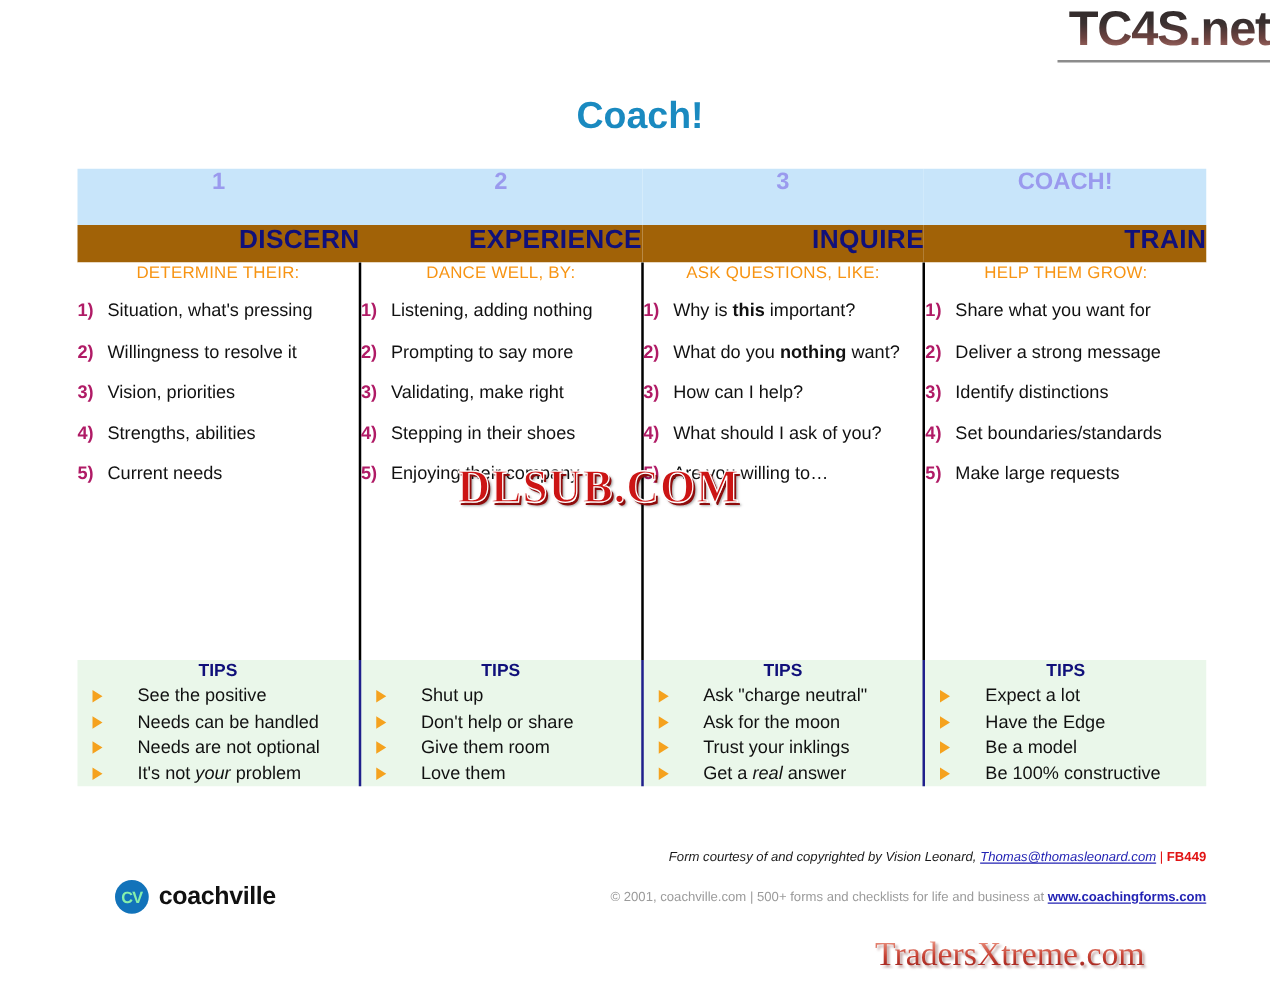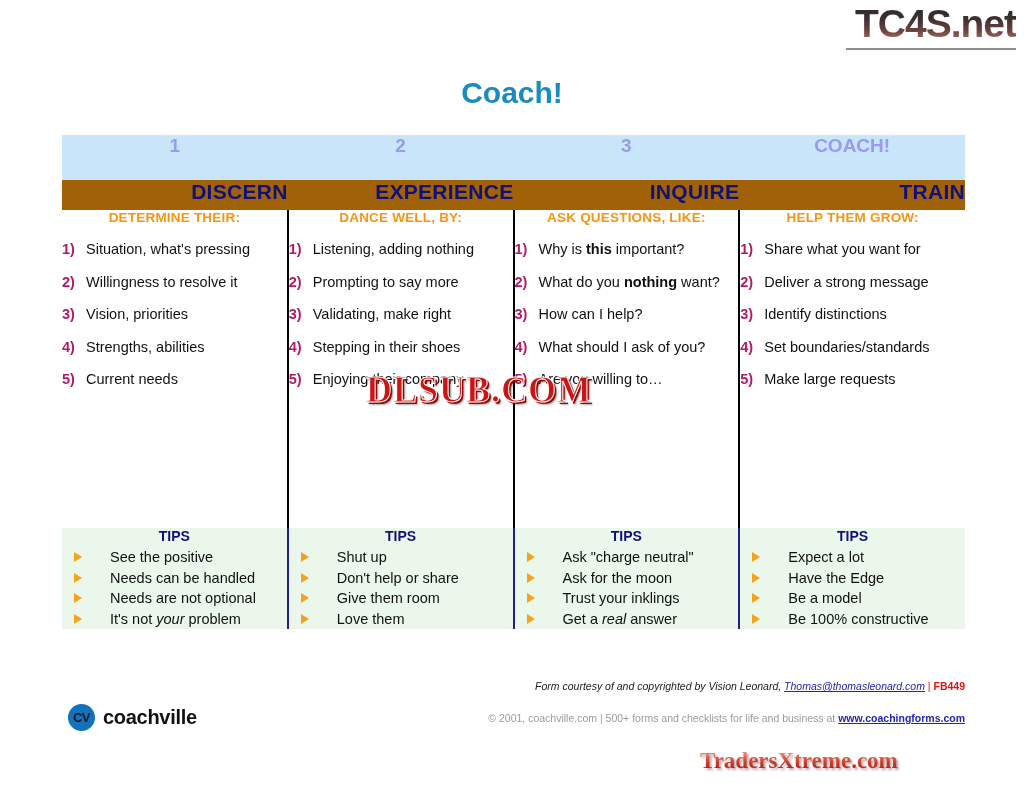"DETERMINE THEIR:" .subhead { font-weight: bold -> normal }
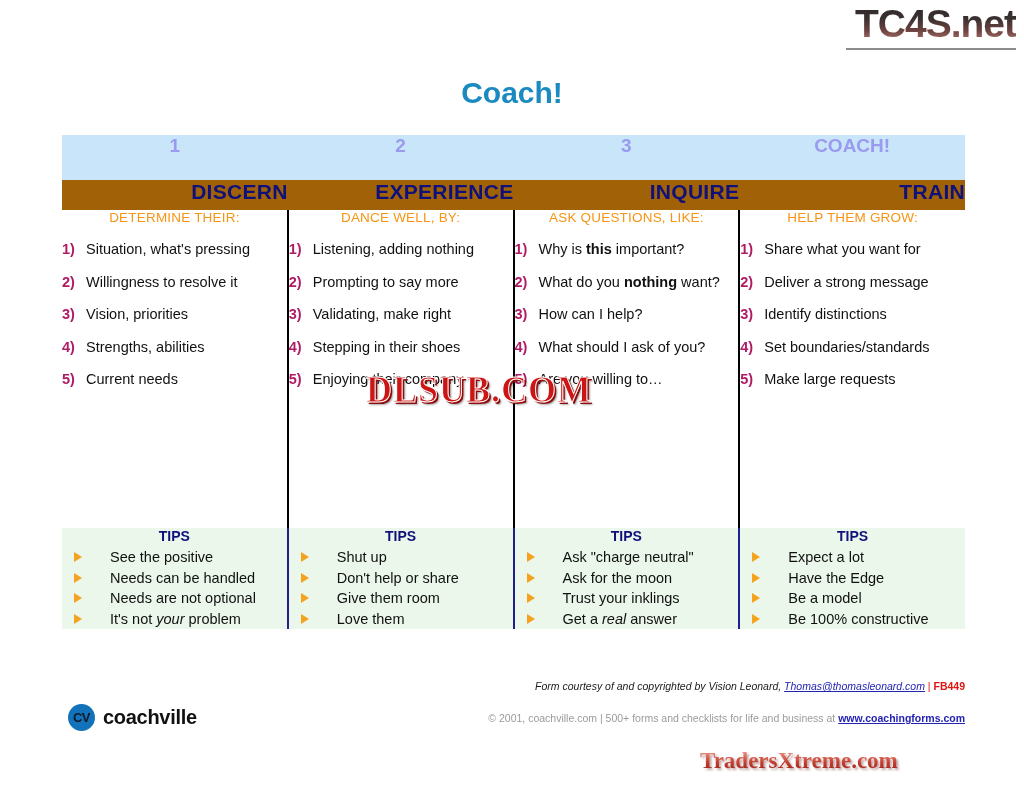"CV" #cv-badge { color: #0f172a -> #86efac; margin-left: none -> 24px }
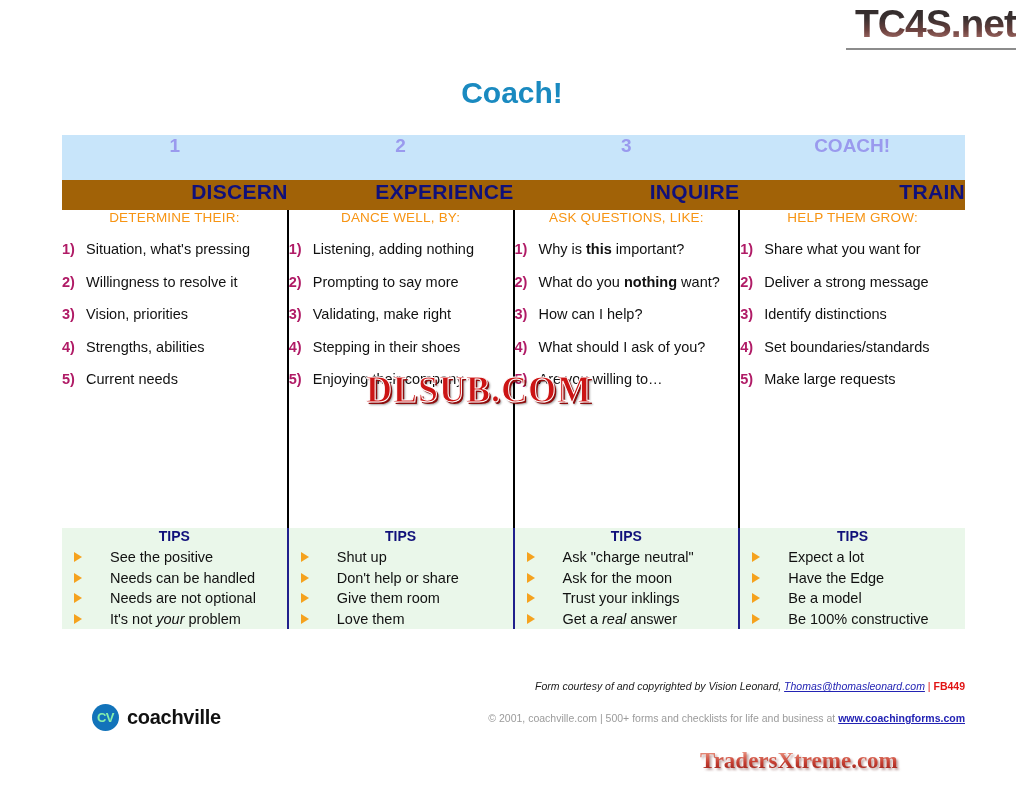"TradersXtreme.com" #tradersxtreme-watermark { font-size: 23px -> 27px; font-weight: bold -> normal }
